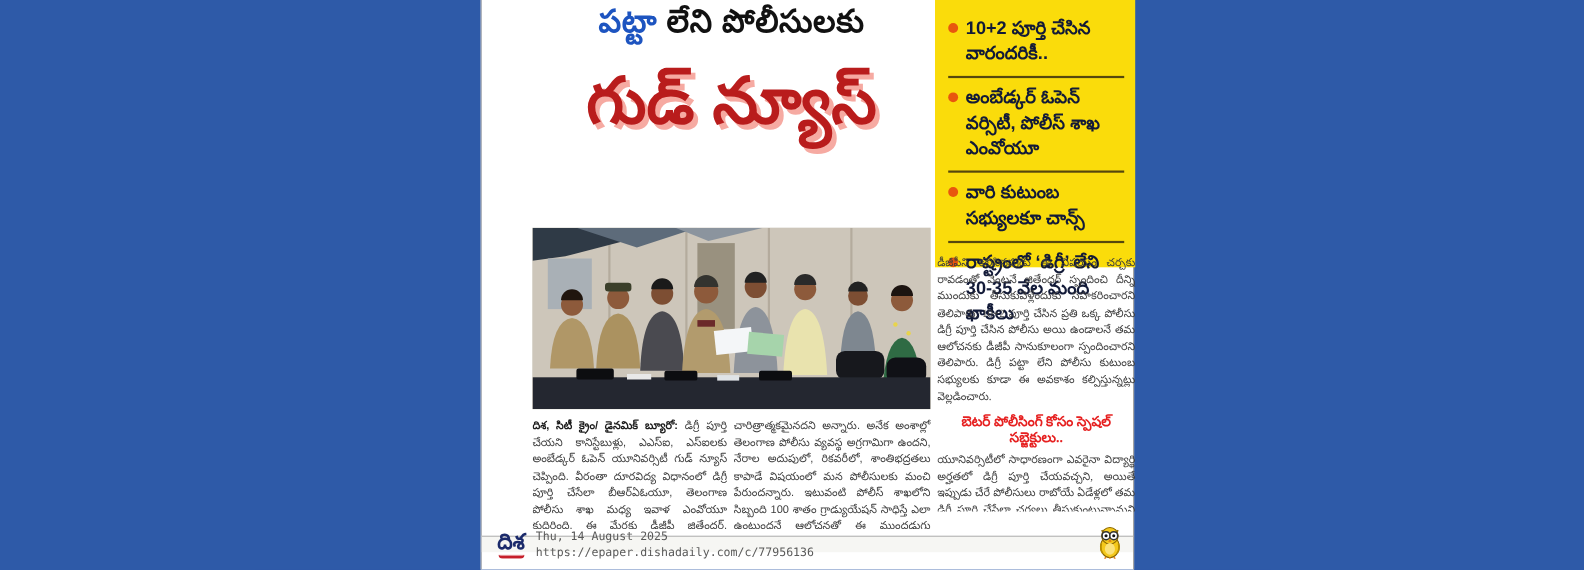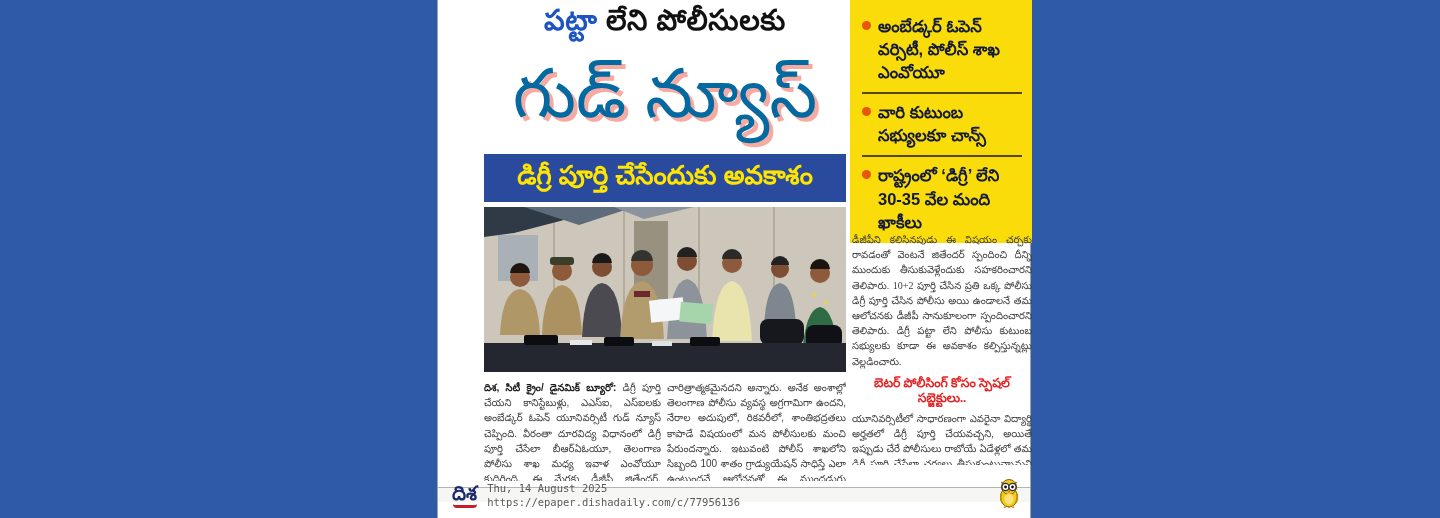"10+2 పూర్తి చేసిన వారందరికీ.." div.hl-item { html: none -> <div> <span></span> <span>10+2 పూర్తి చేసిన వారందరికీ..</span> </div> }
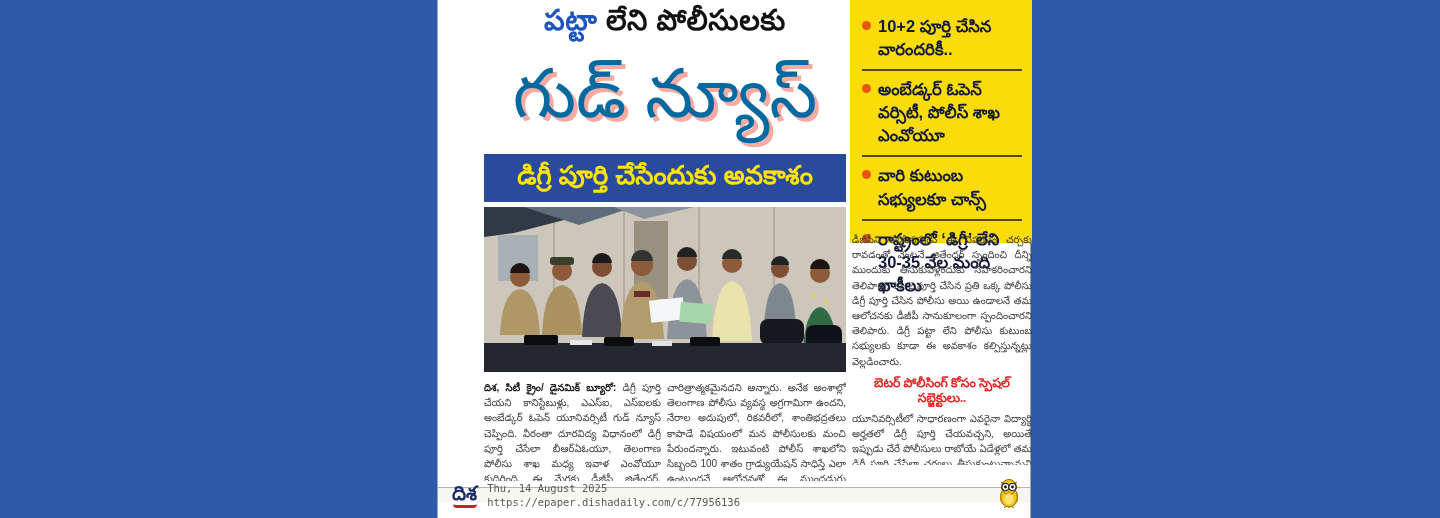"గుడ్ న్యూస్" .headline { color: #0369a1 -> #b91c1c; font-size: 68px -> 59px; font-weight: normal -> bold }
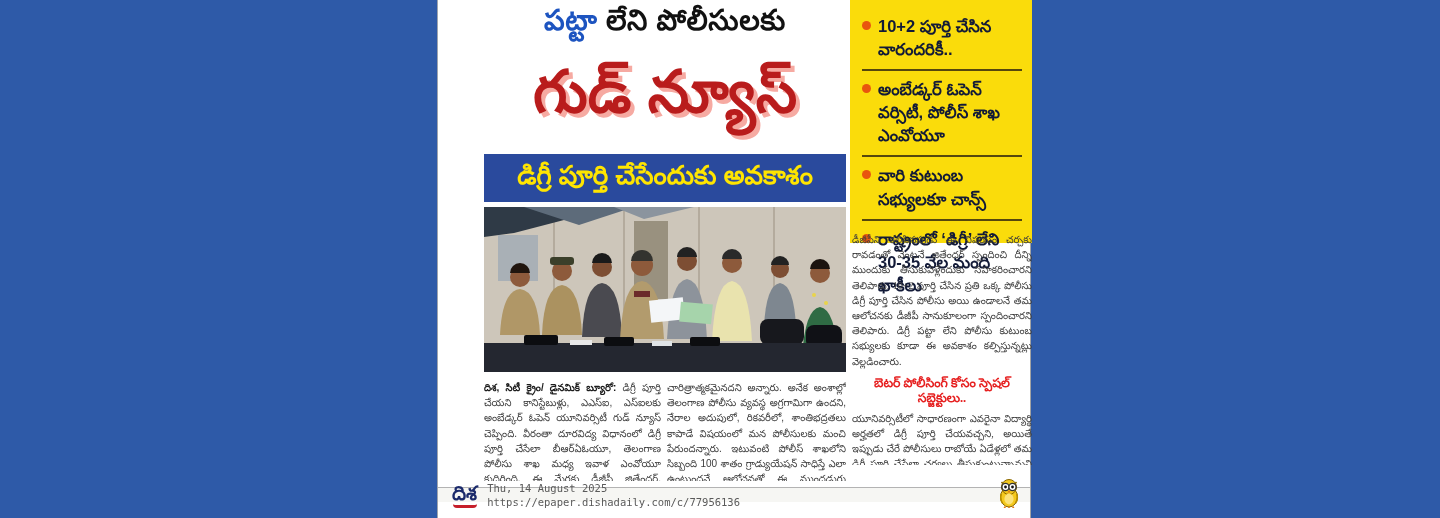"డిగ్రీ పూర్తి చేసేందుకు అవకాశం" div.subbar { html: <div> <span>డిగ్రీ పూర్తి చేసేందుకు అవకాశం</span> </div> -> none }
